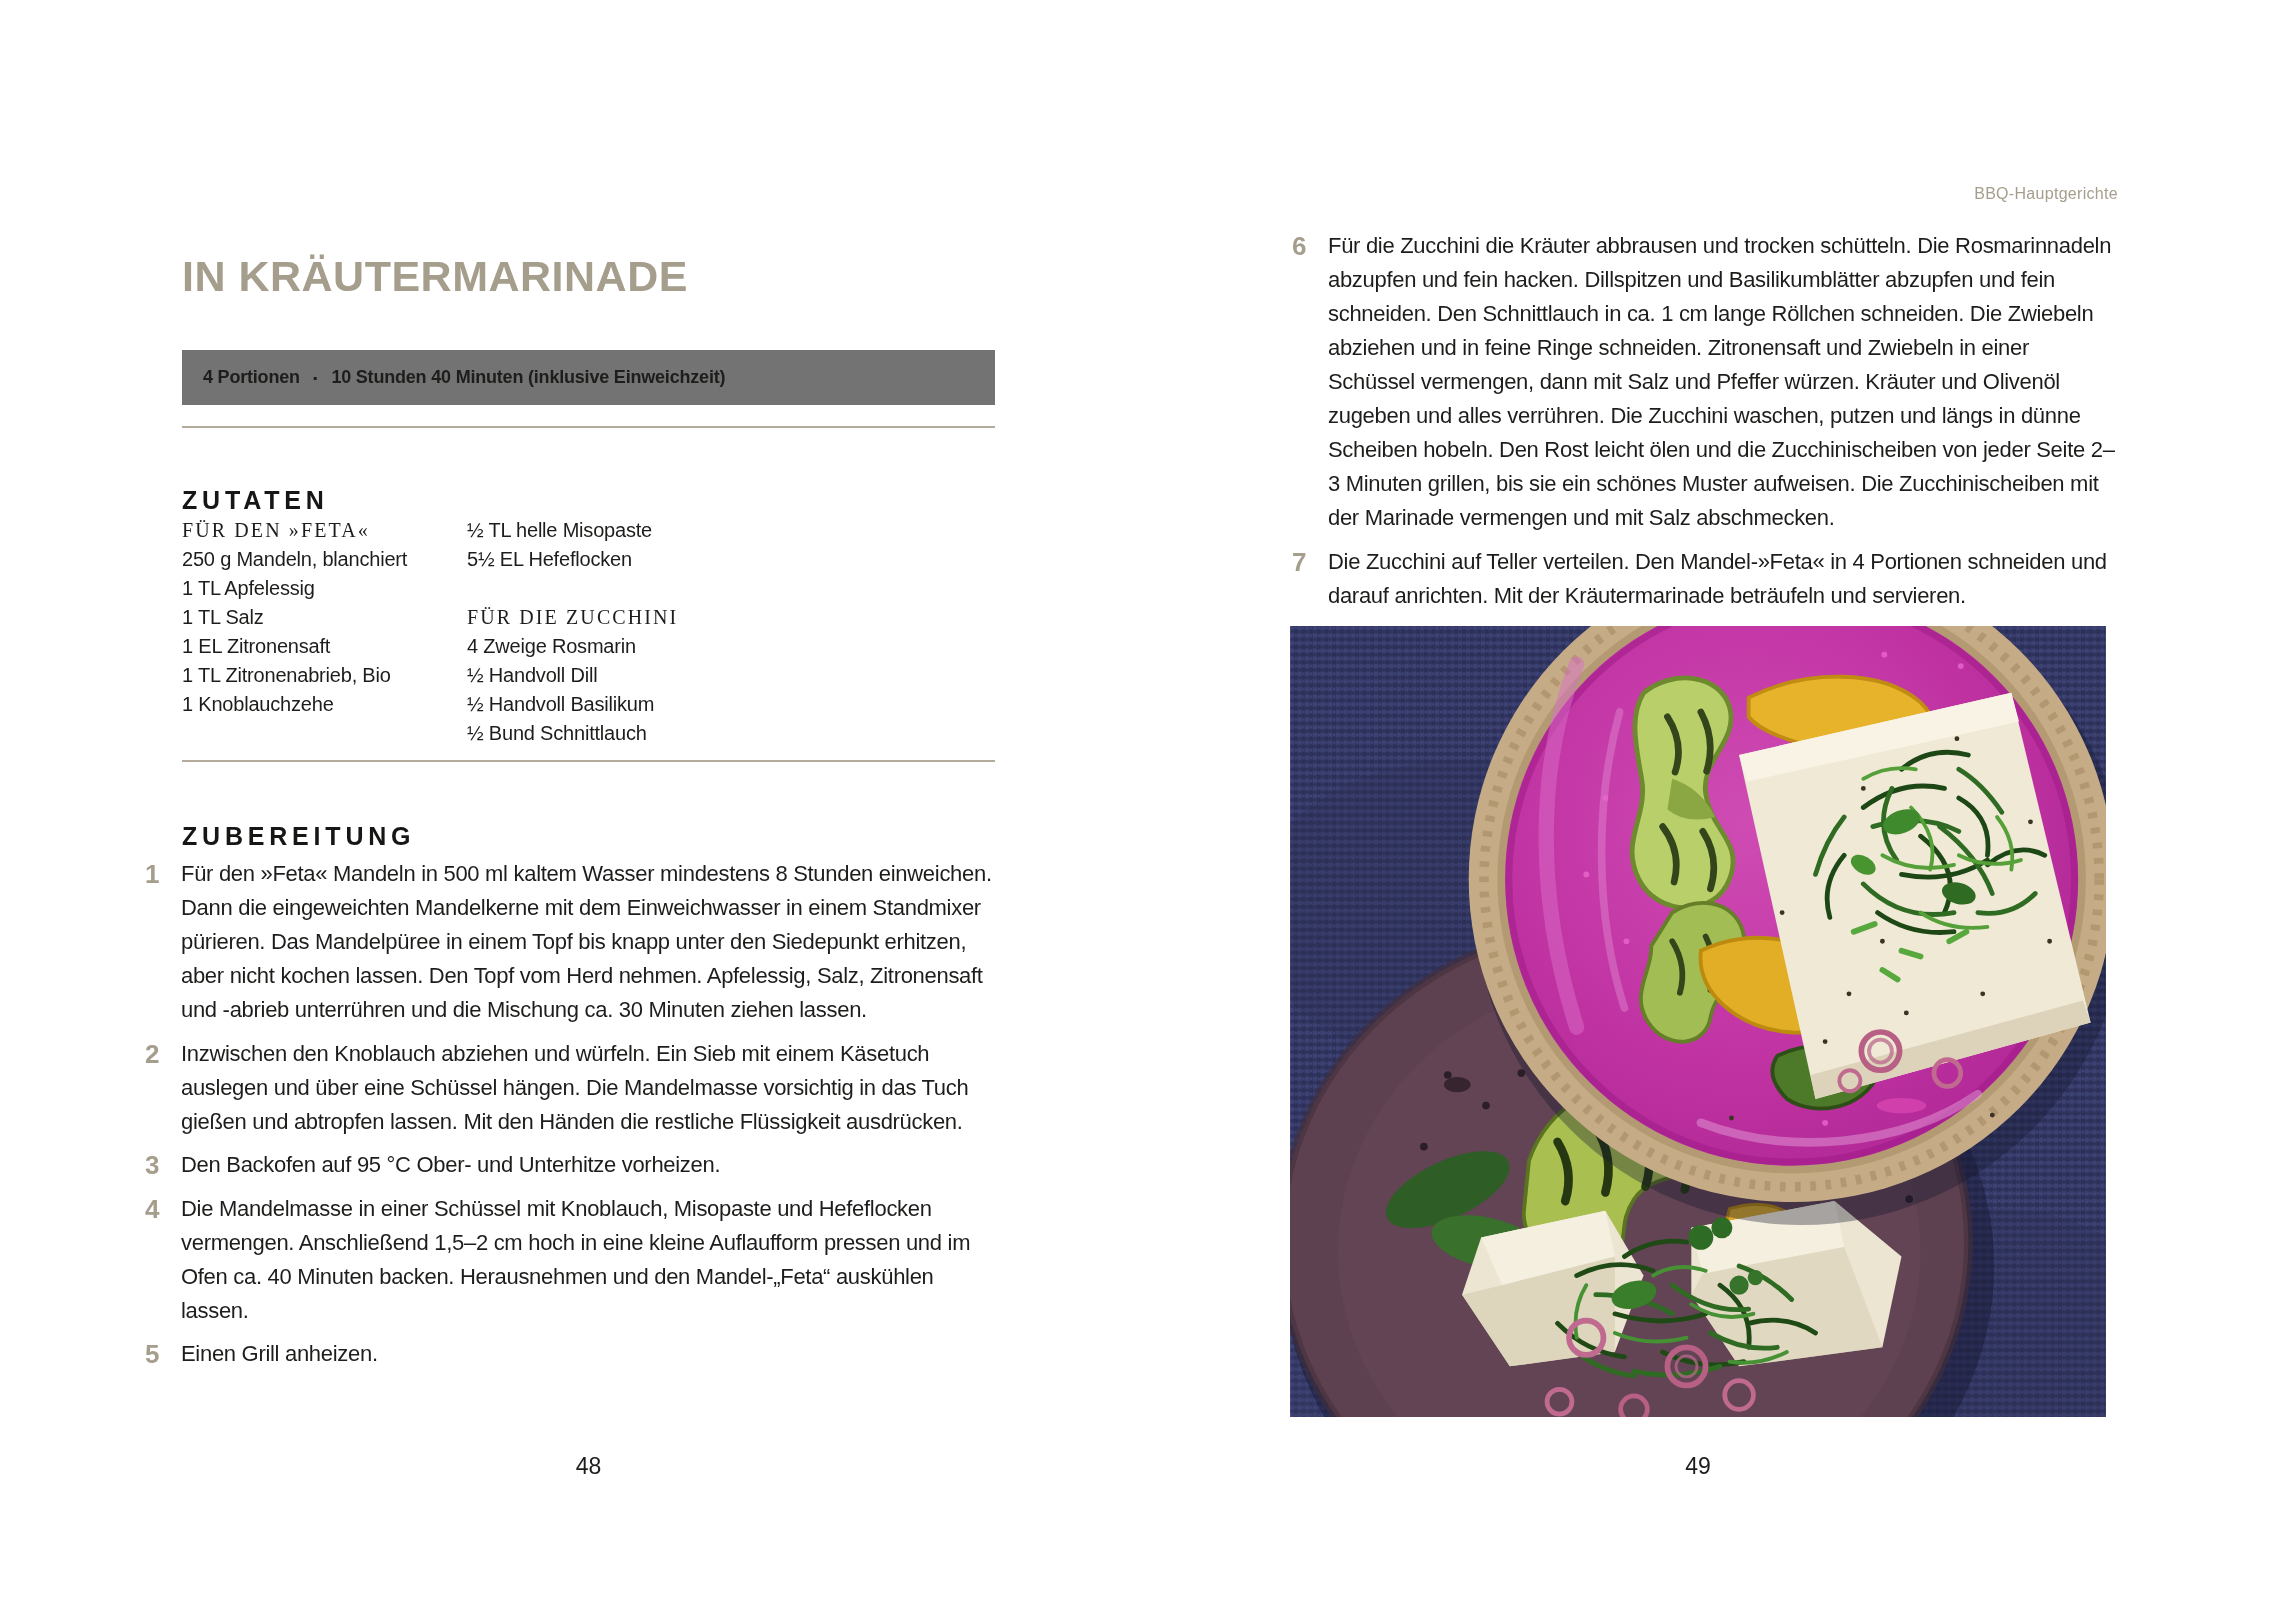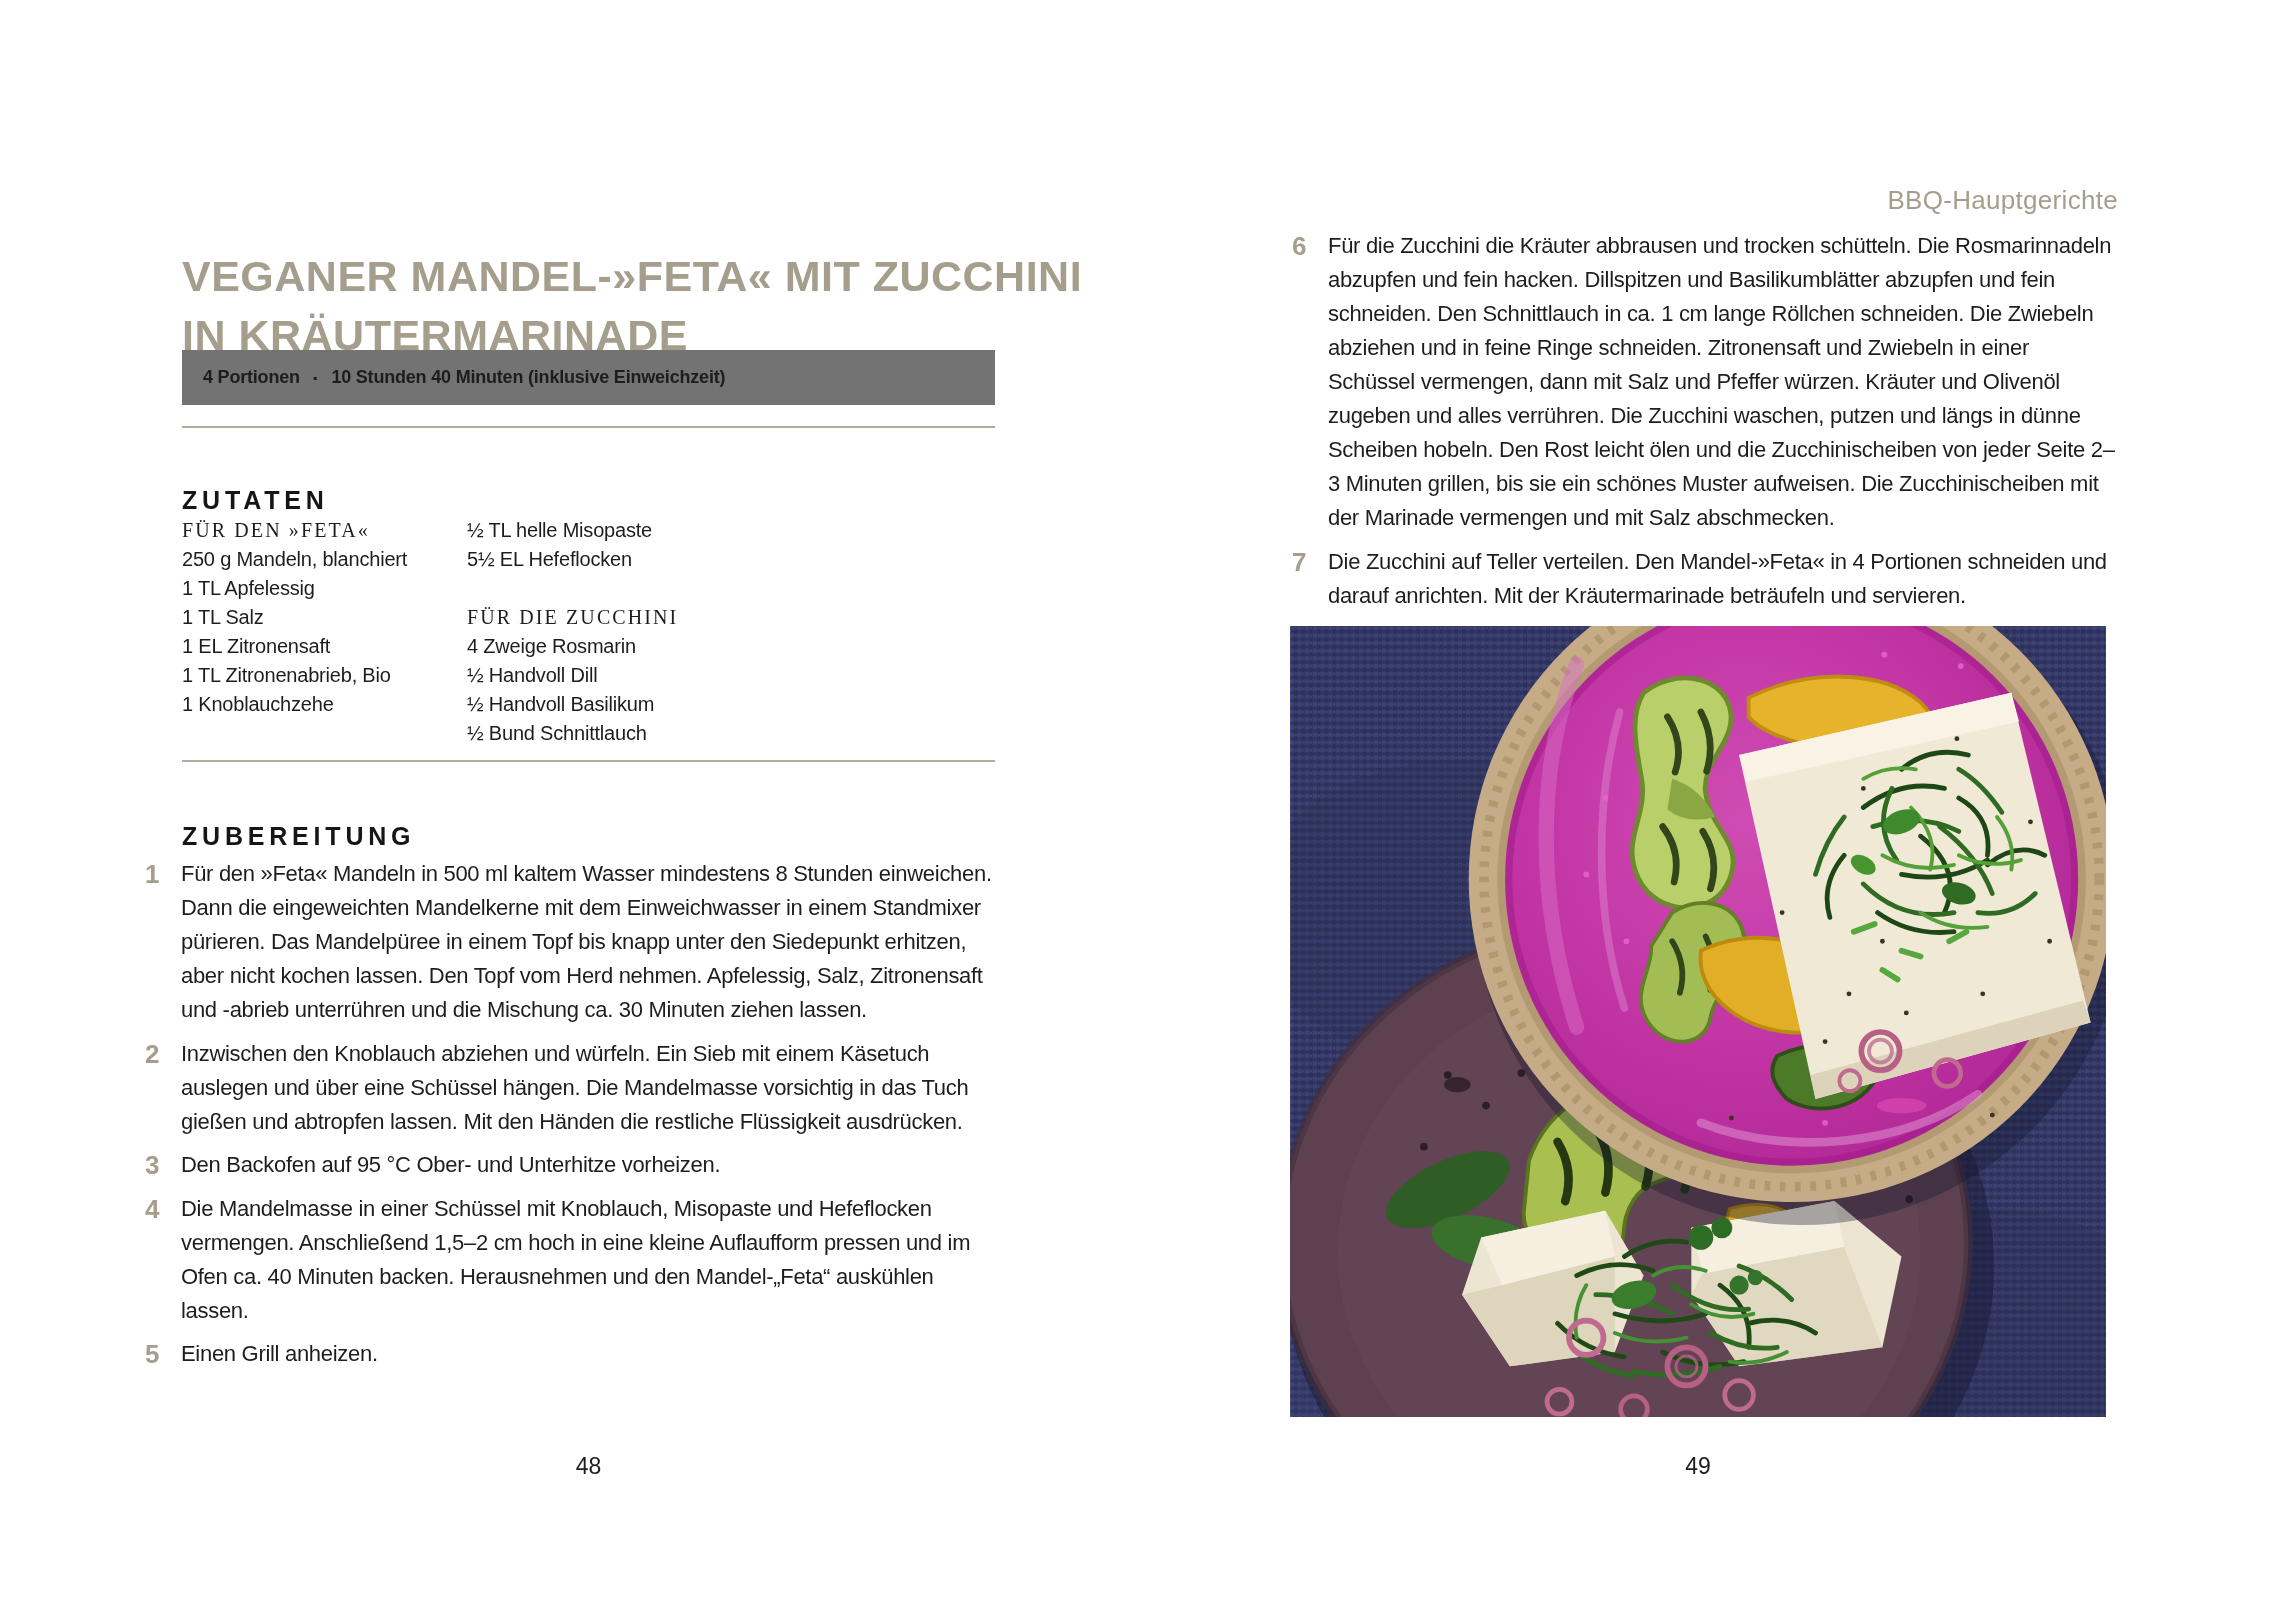"BBQ-Hauptgerichte" .running-head { font-size: 26px -> 16px }
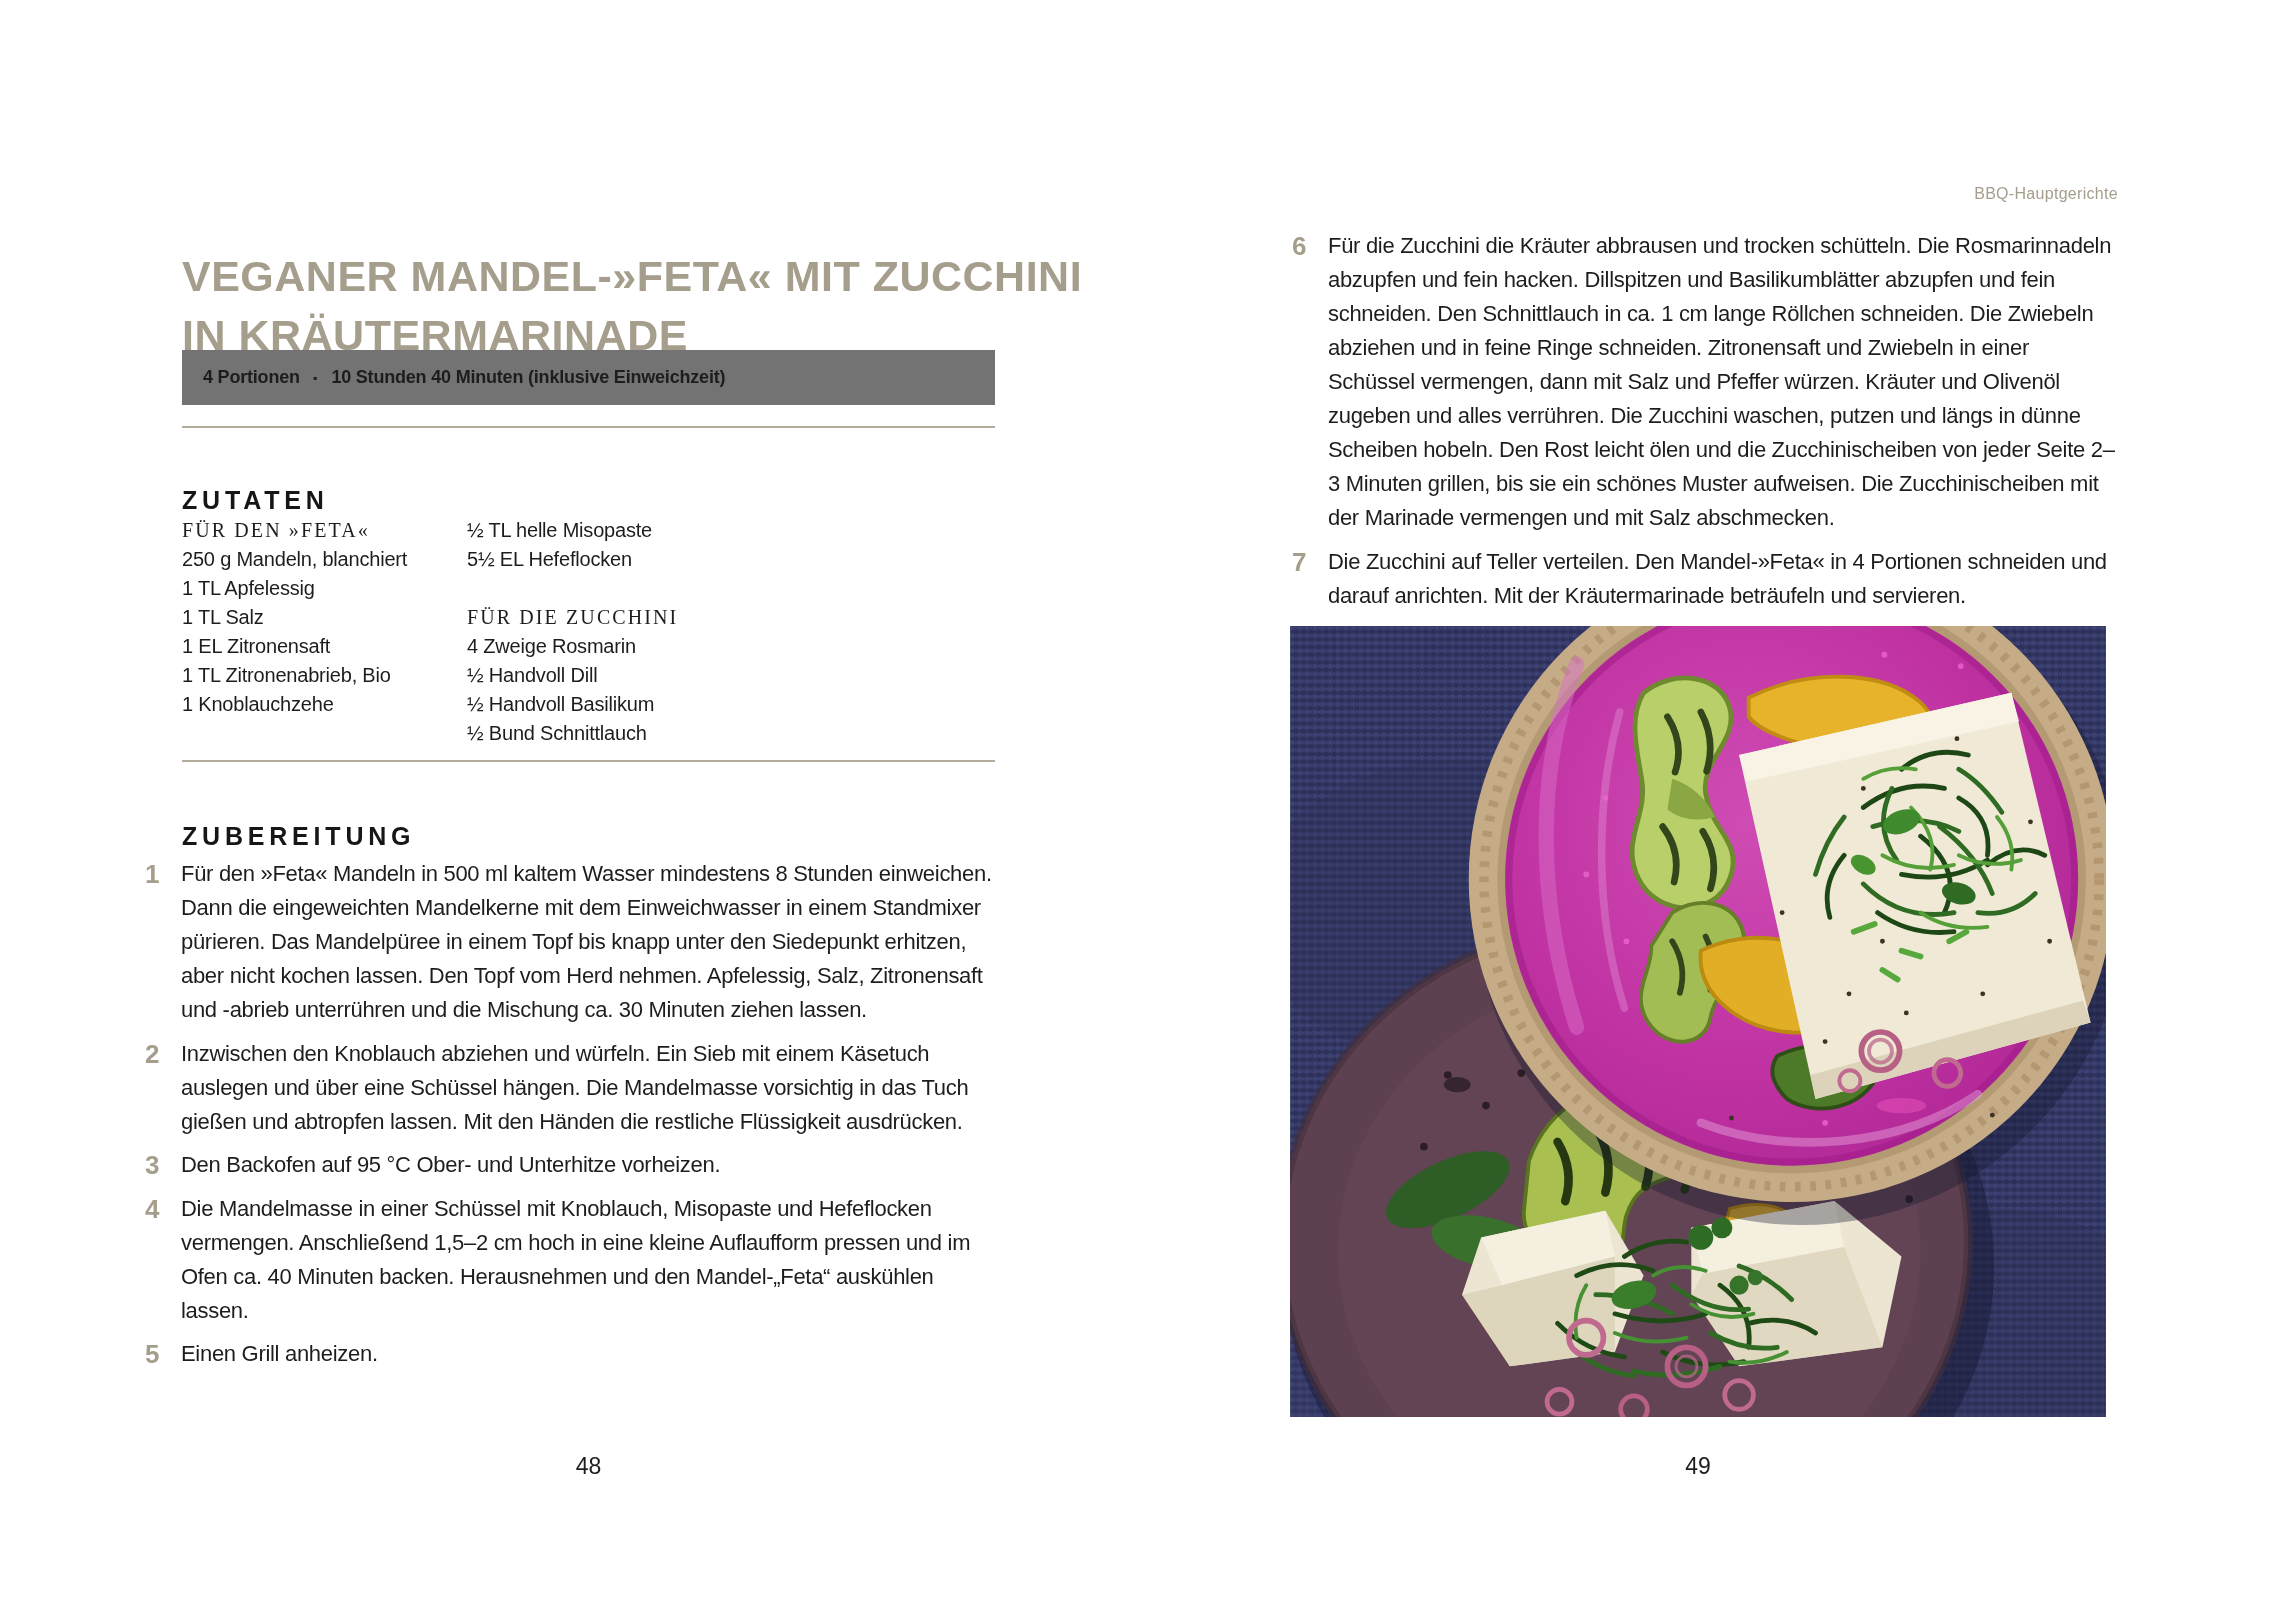"VEGANER MANDEL-»FETA« MIT ZUCCHINI" span { html: <span>VEGANER MANDEL-»FETA« MIT ZUCCHINI</span> -> none }
